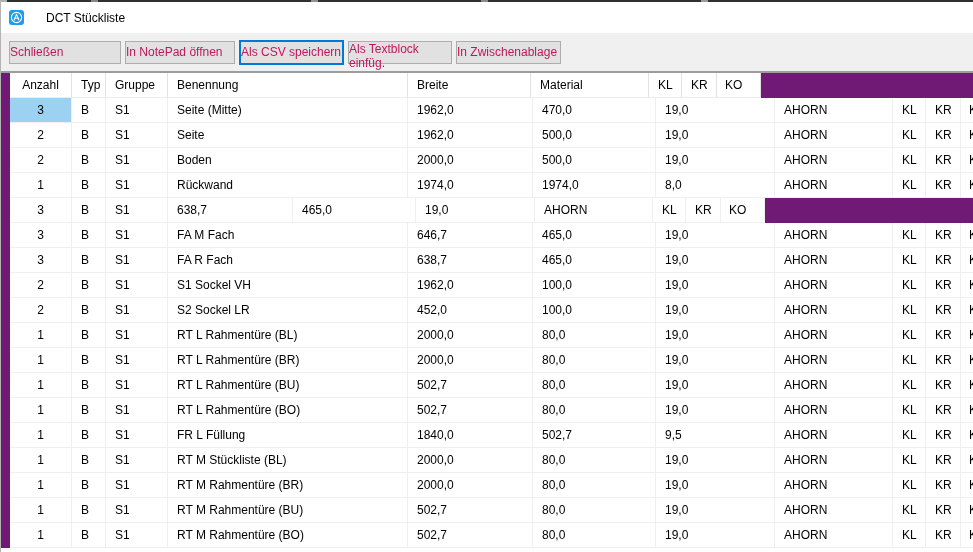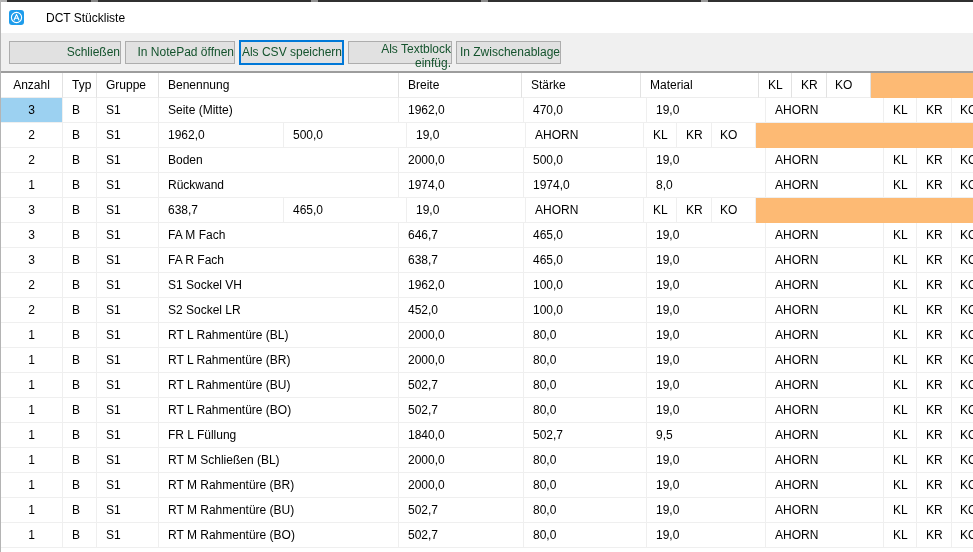"Schließen" .tb-btn { color: #14532d -> #be185d; text-align: right -> left }
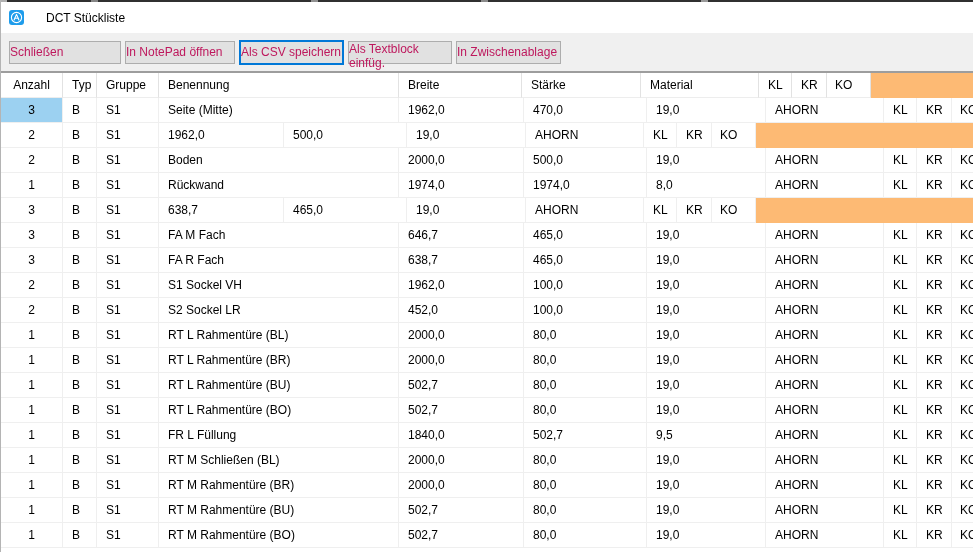"Anzahl" .grid { background: #fdba74 -> #701a75; padding-left: 0 -> 9px }
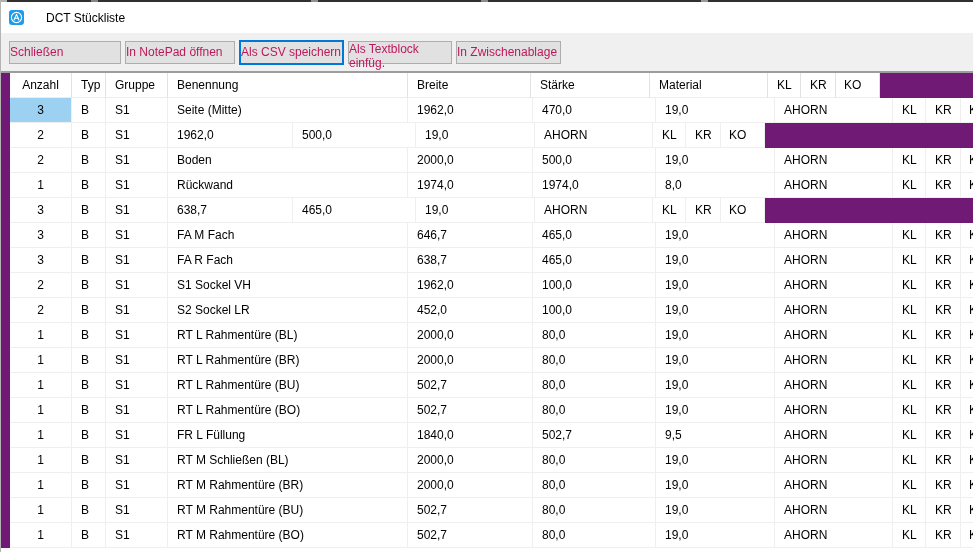"Stärke" div.hcell { html: <div>Stärke</div> -> none }
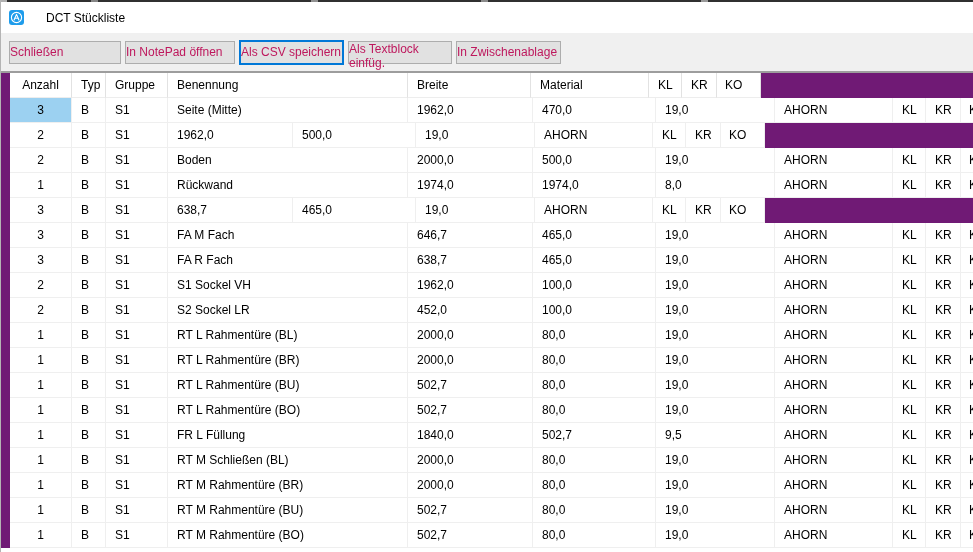"Seite" div.dcell { html: none -> <div>Seite</div> }
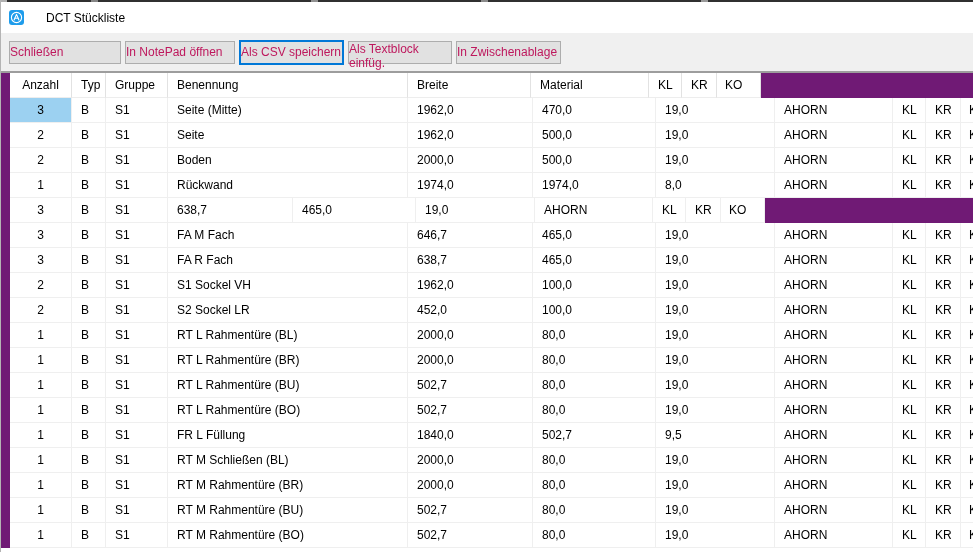"RT M Schließen (BL)" div.dcell { text: Schließen -> Stückliste }
